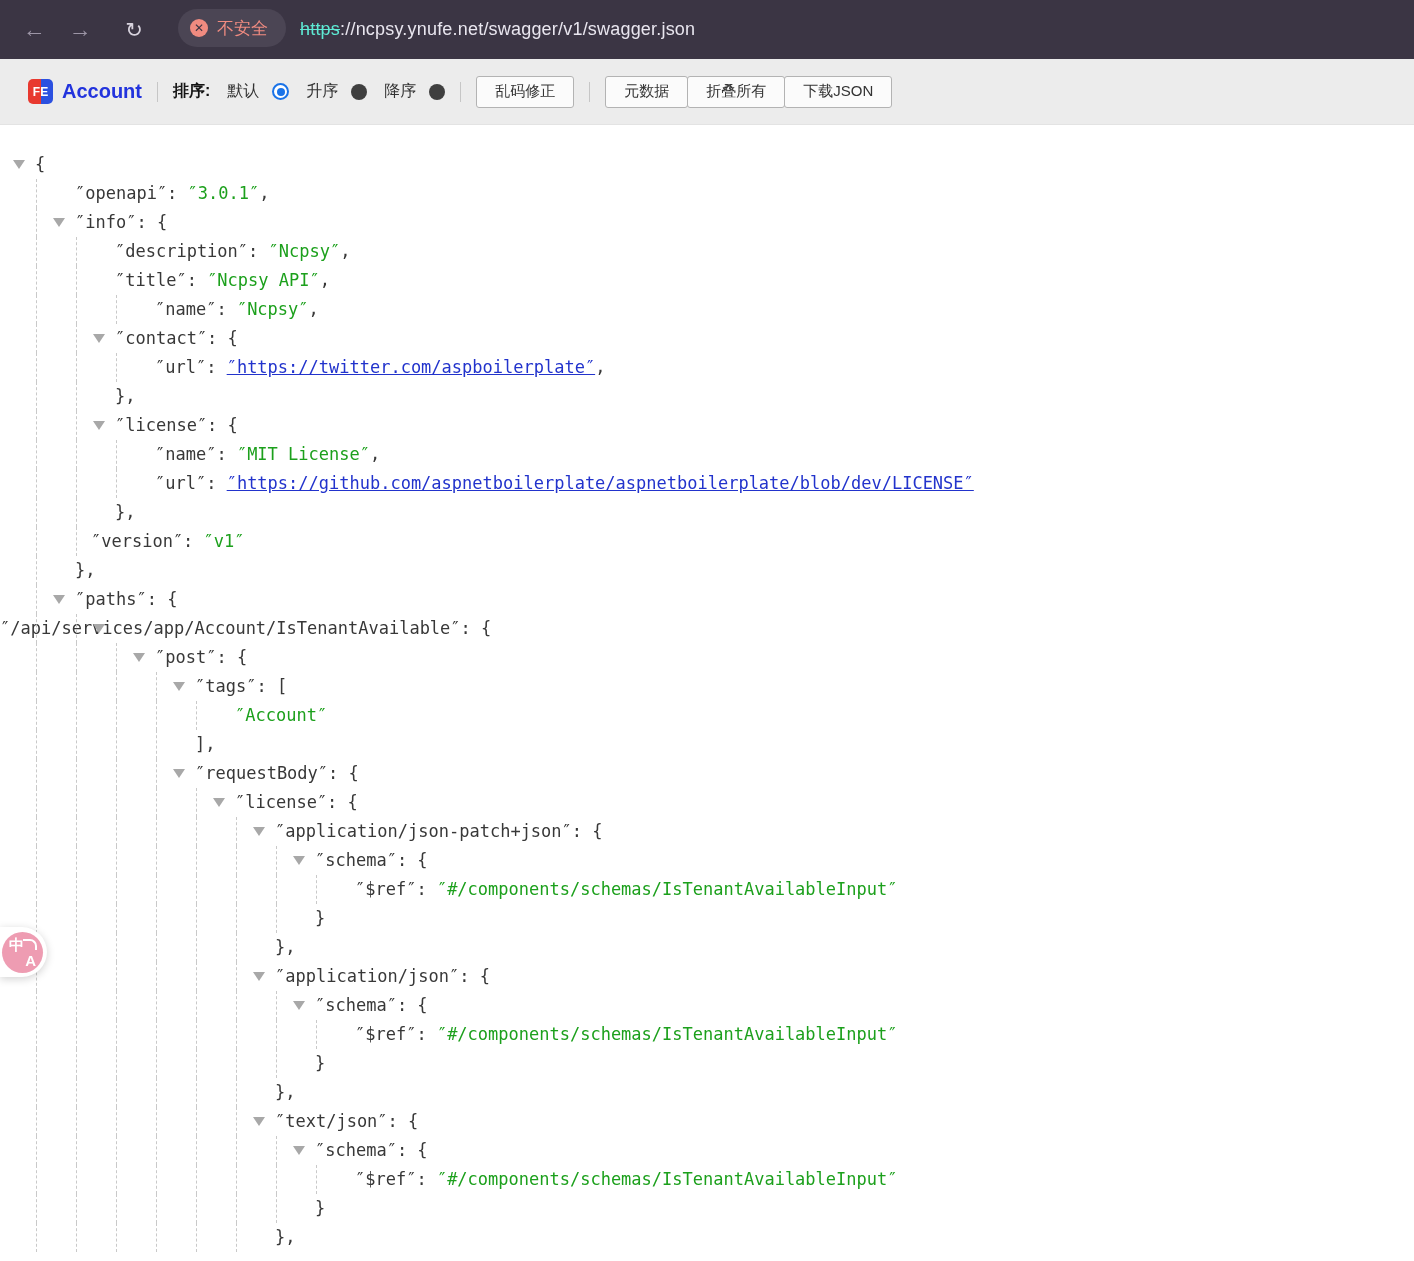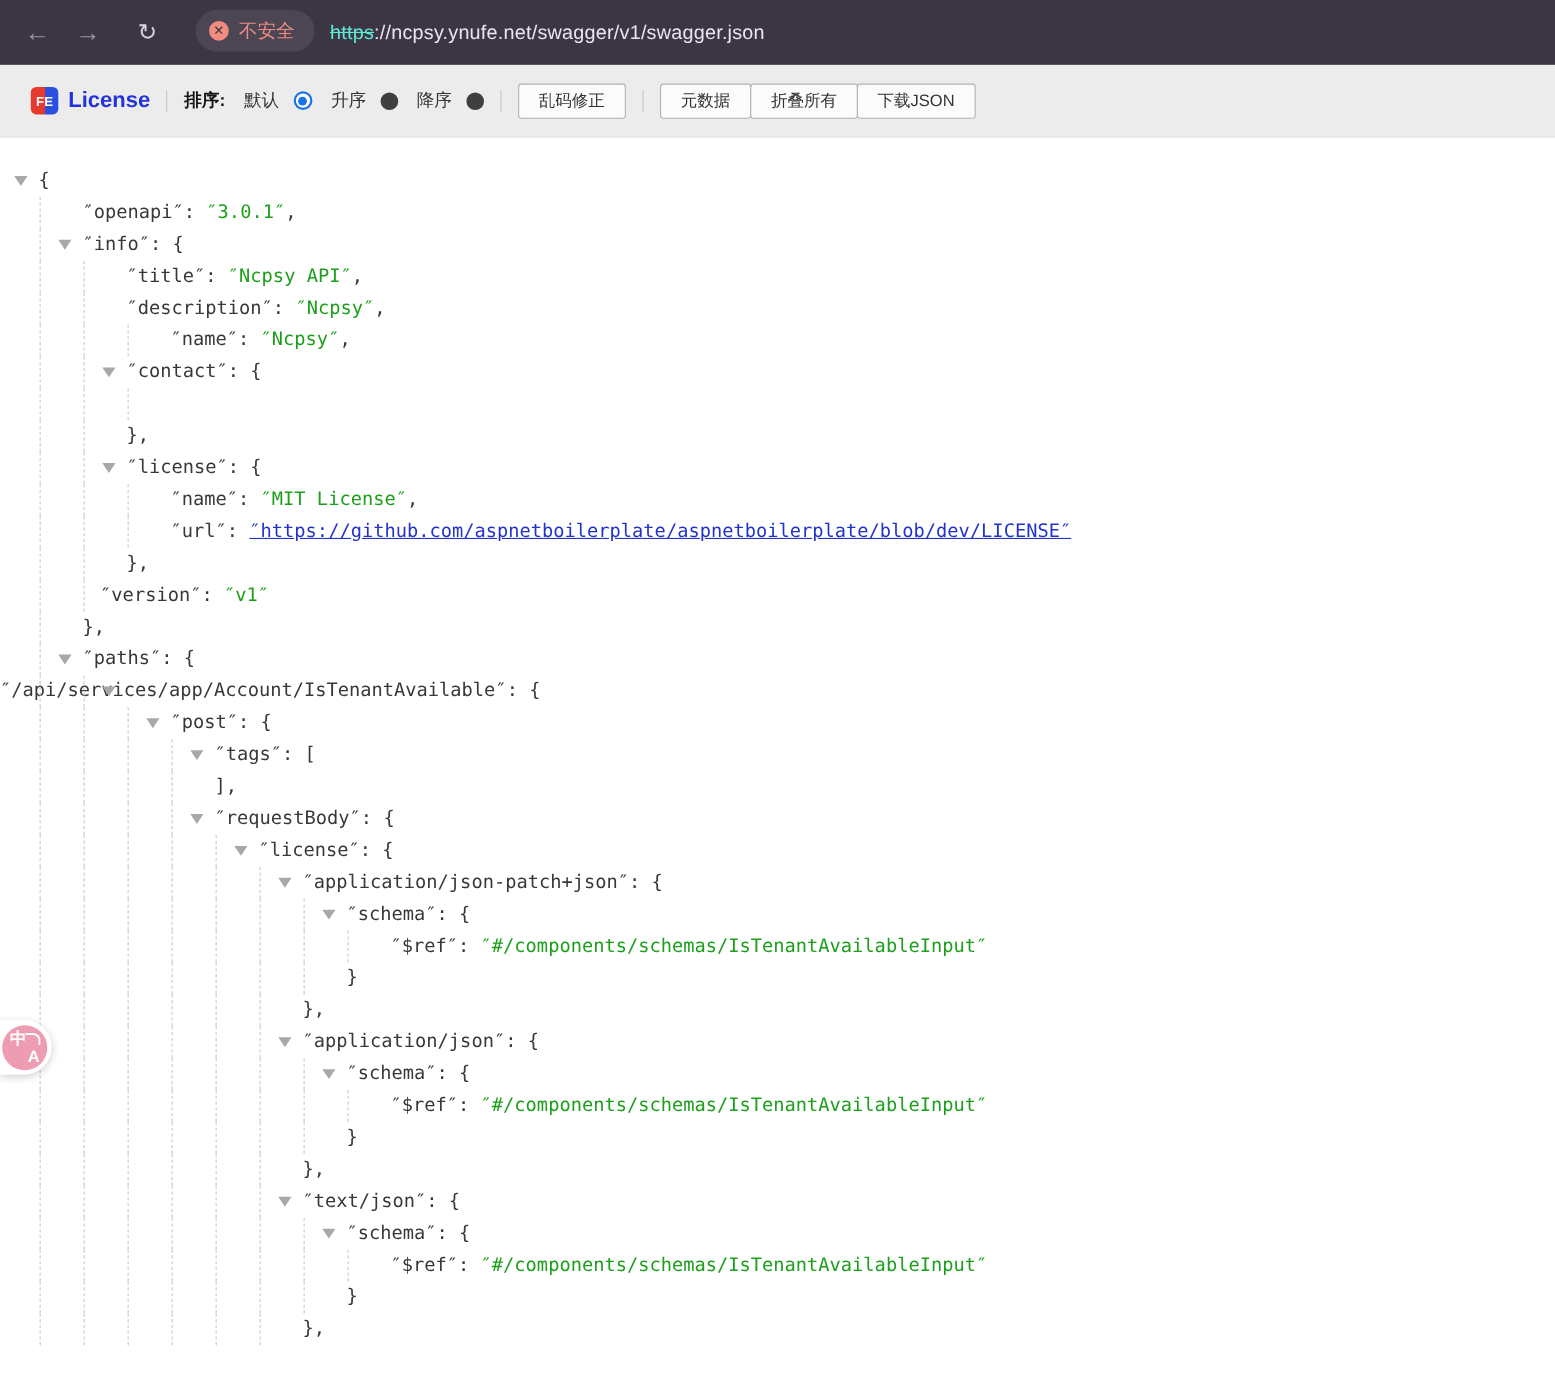"License" span.fh-brand { text: License -> Account }
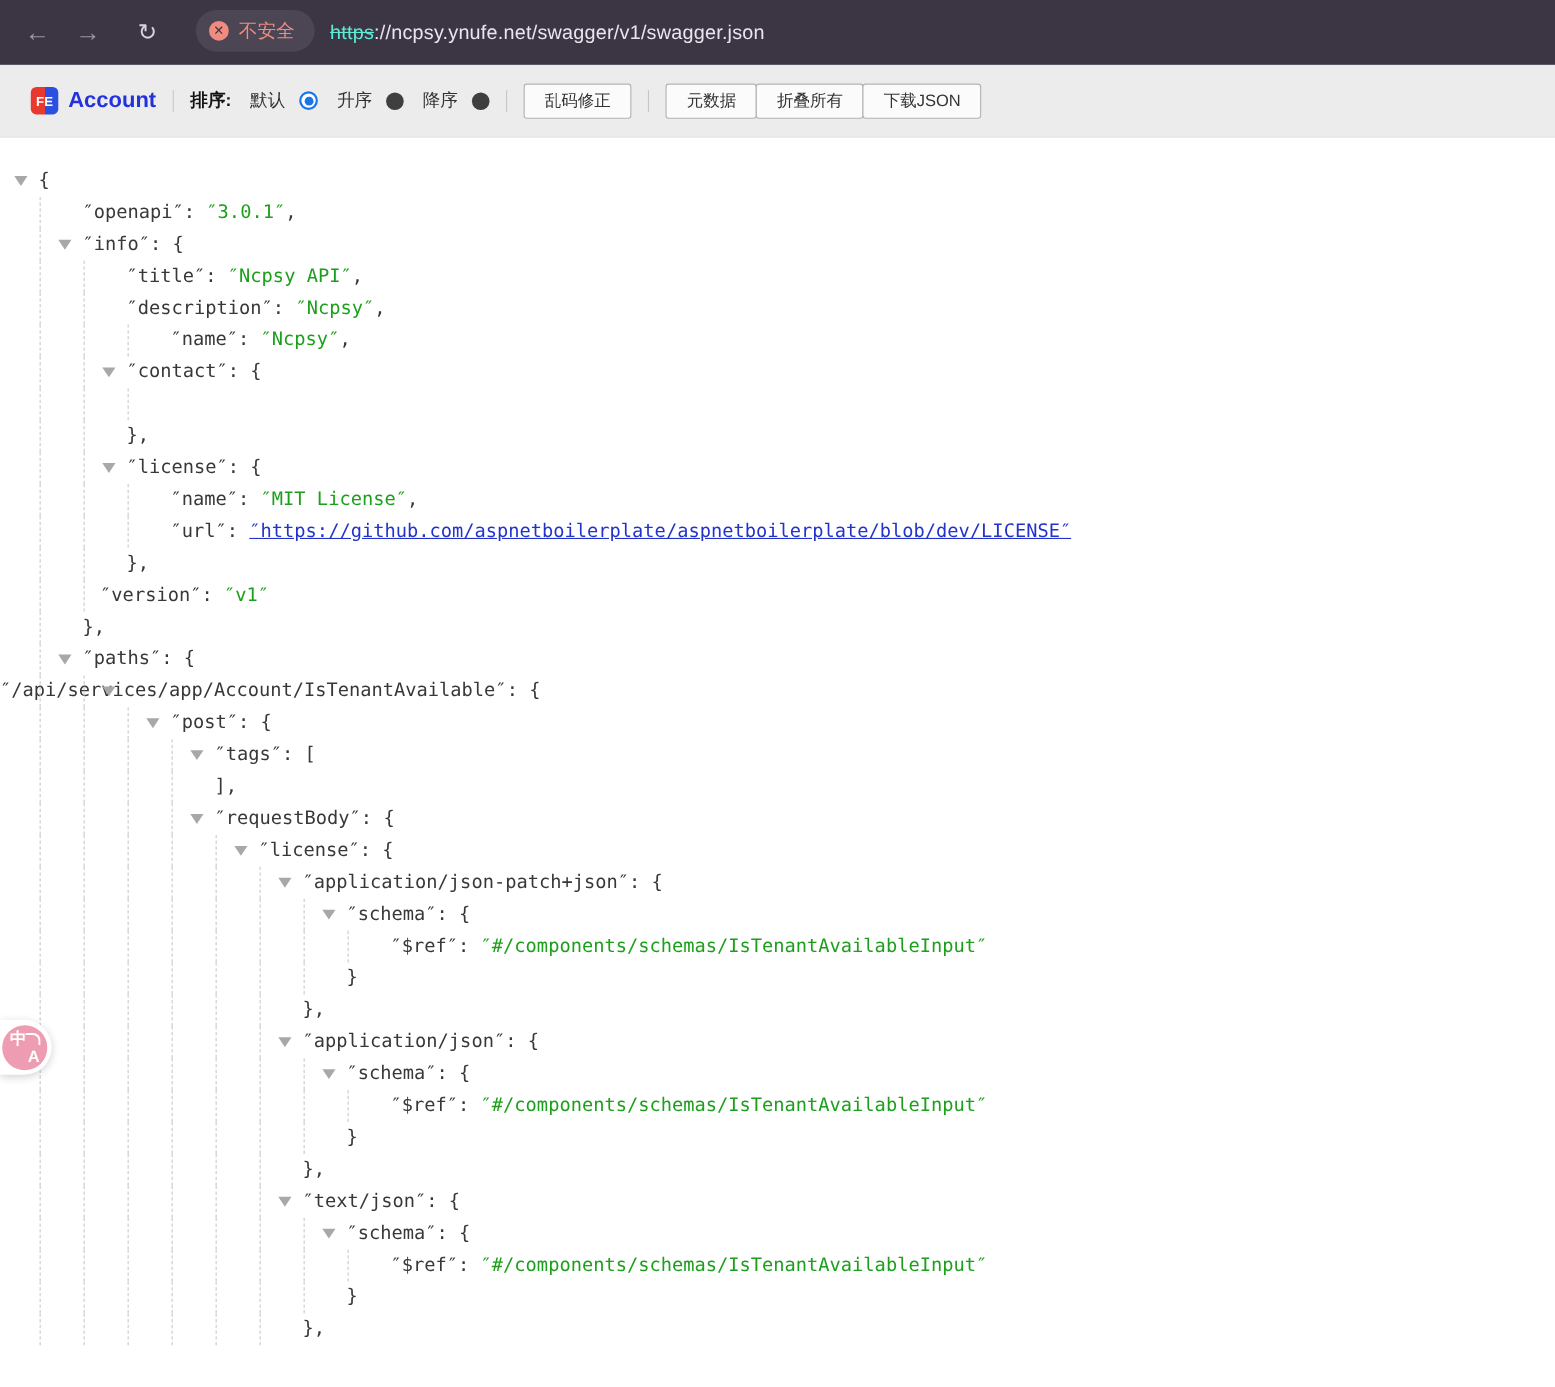"″title″: ″Ncpsy API″," div.row { order: before "″description″: ″Ncpsy″," -> after "″description″: ″Ncpsy″," }
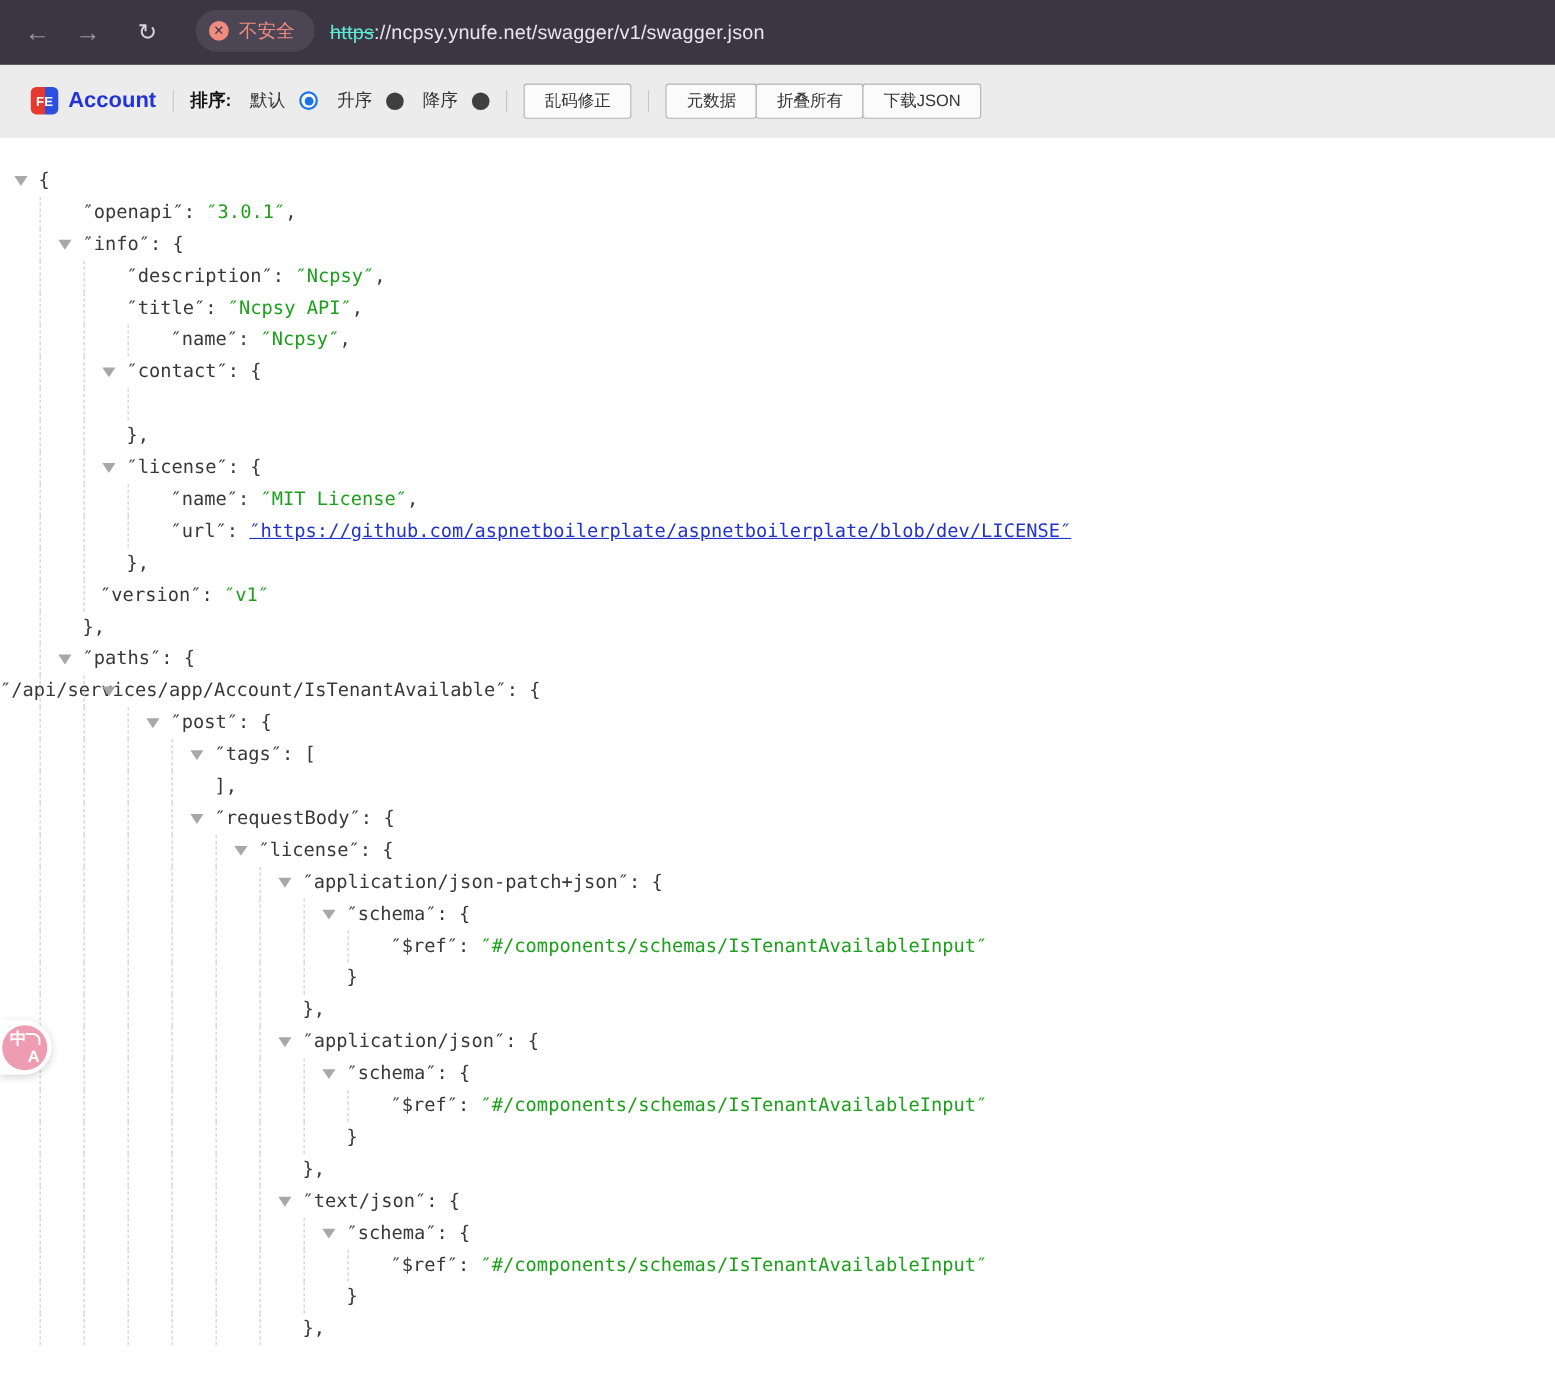"″url″: ″https://twitter.com/aspboilerplate″," span.ct { html: none -> <span><span>″url″: </span><a>″https://twitter.com/aspboilerplate″</a><span>,</span></span> }
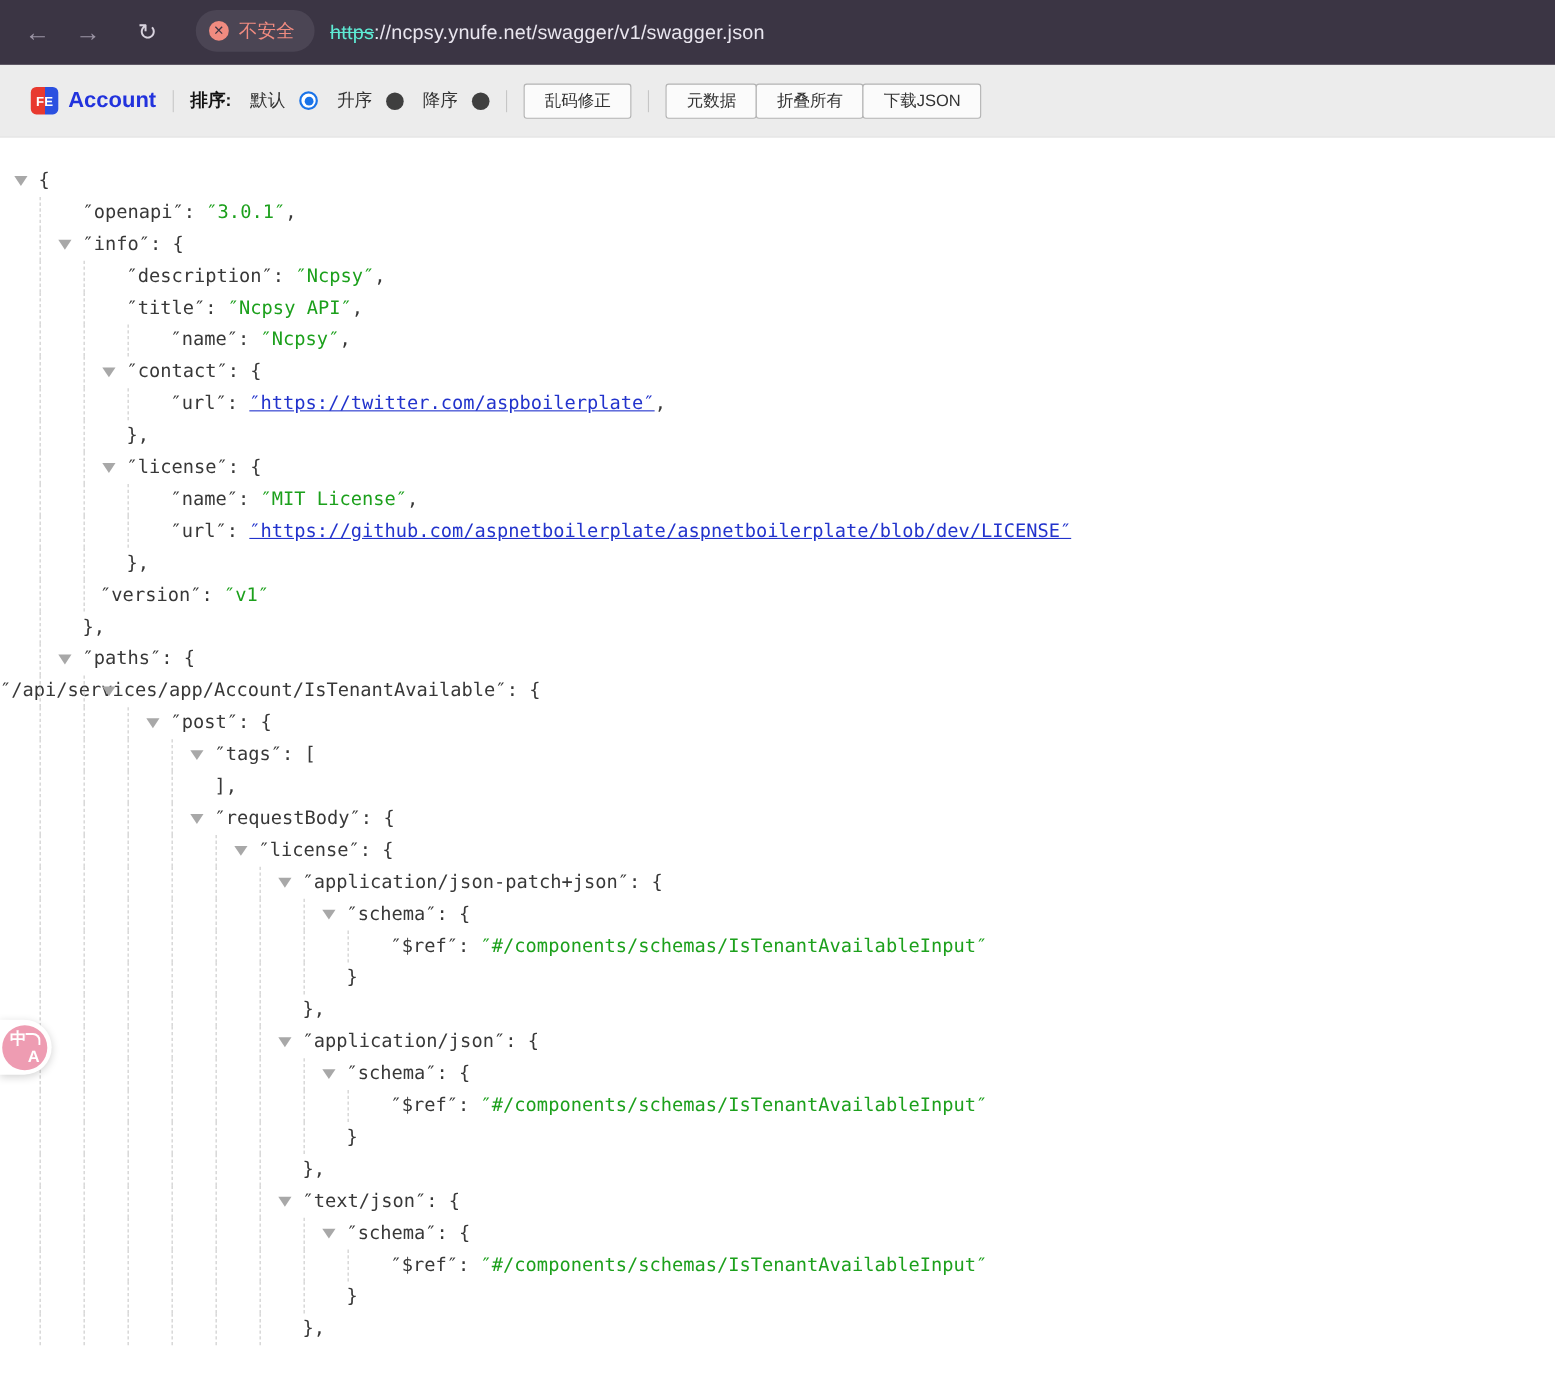"″Account″" div.row { html: none -> <div><i></i><i></i><i></i><i></i><i></i><span><span>″Account″</span></span></div> }
